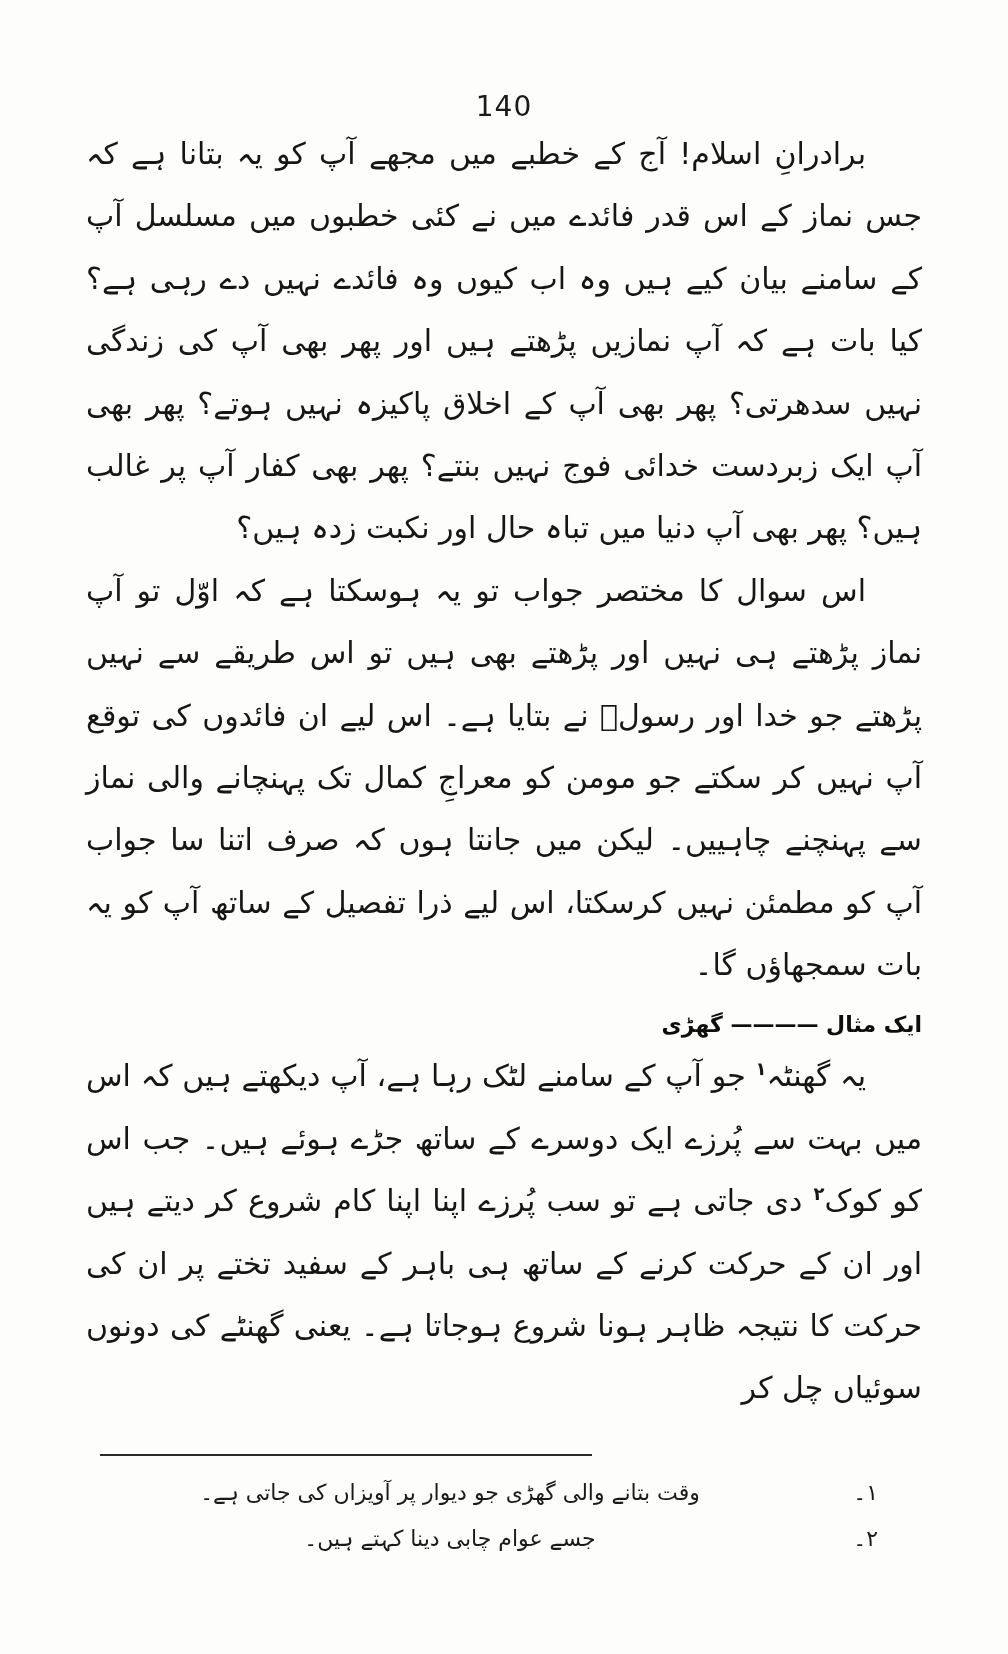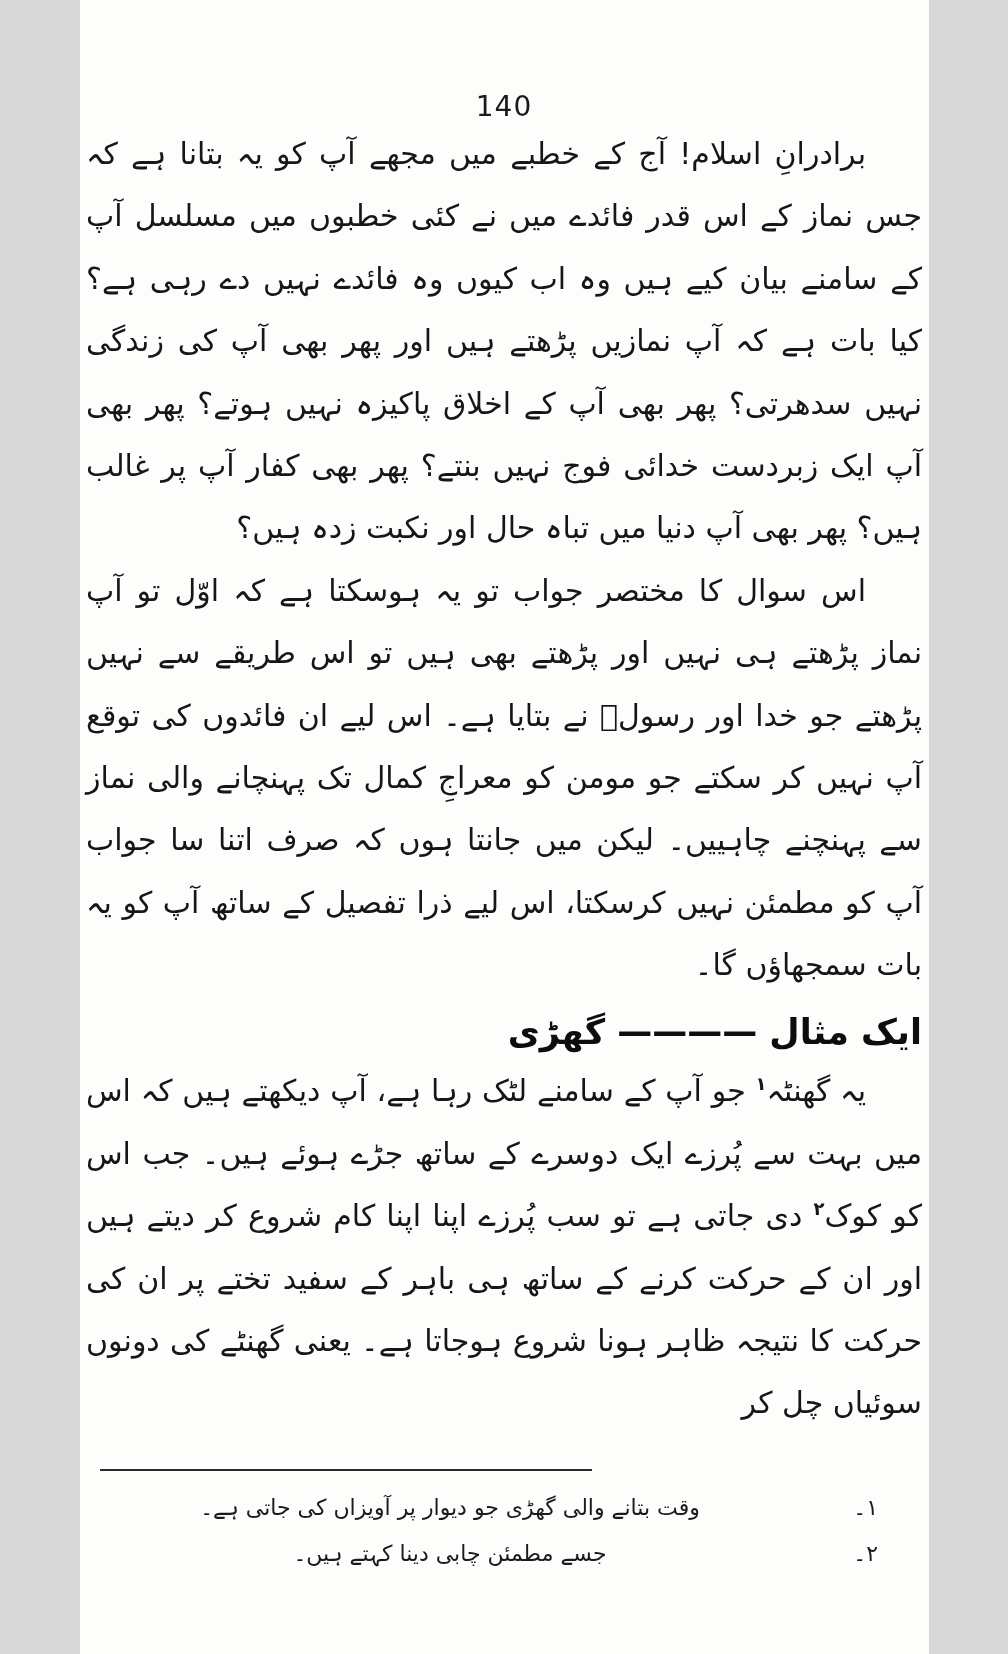"140" .scan-page { width: 849px -> 1008px }
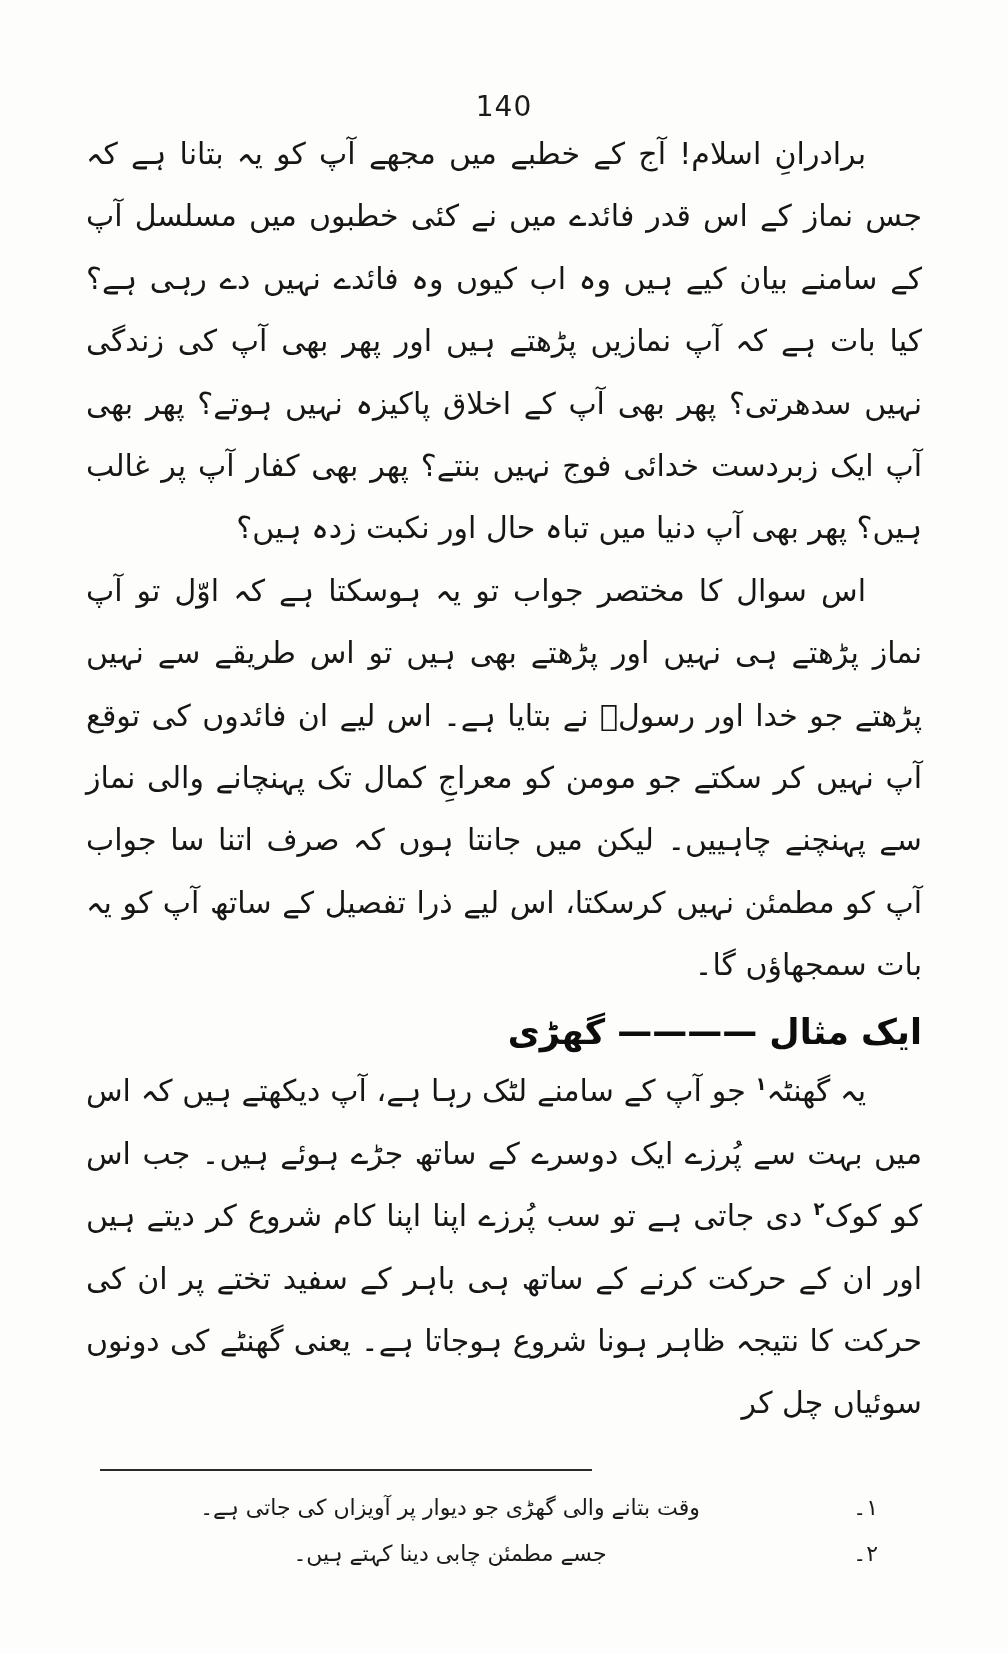"ایک مثال ———— گھڑی" .subheading { font-size: 35px -> 22px }
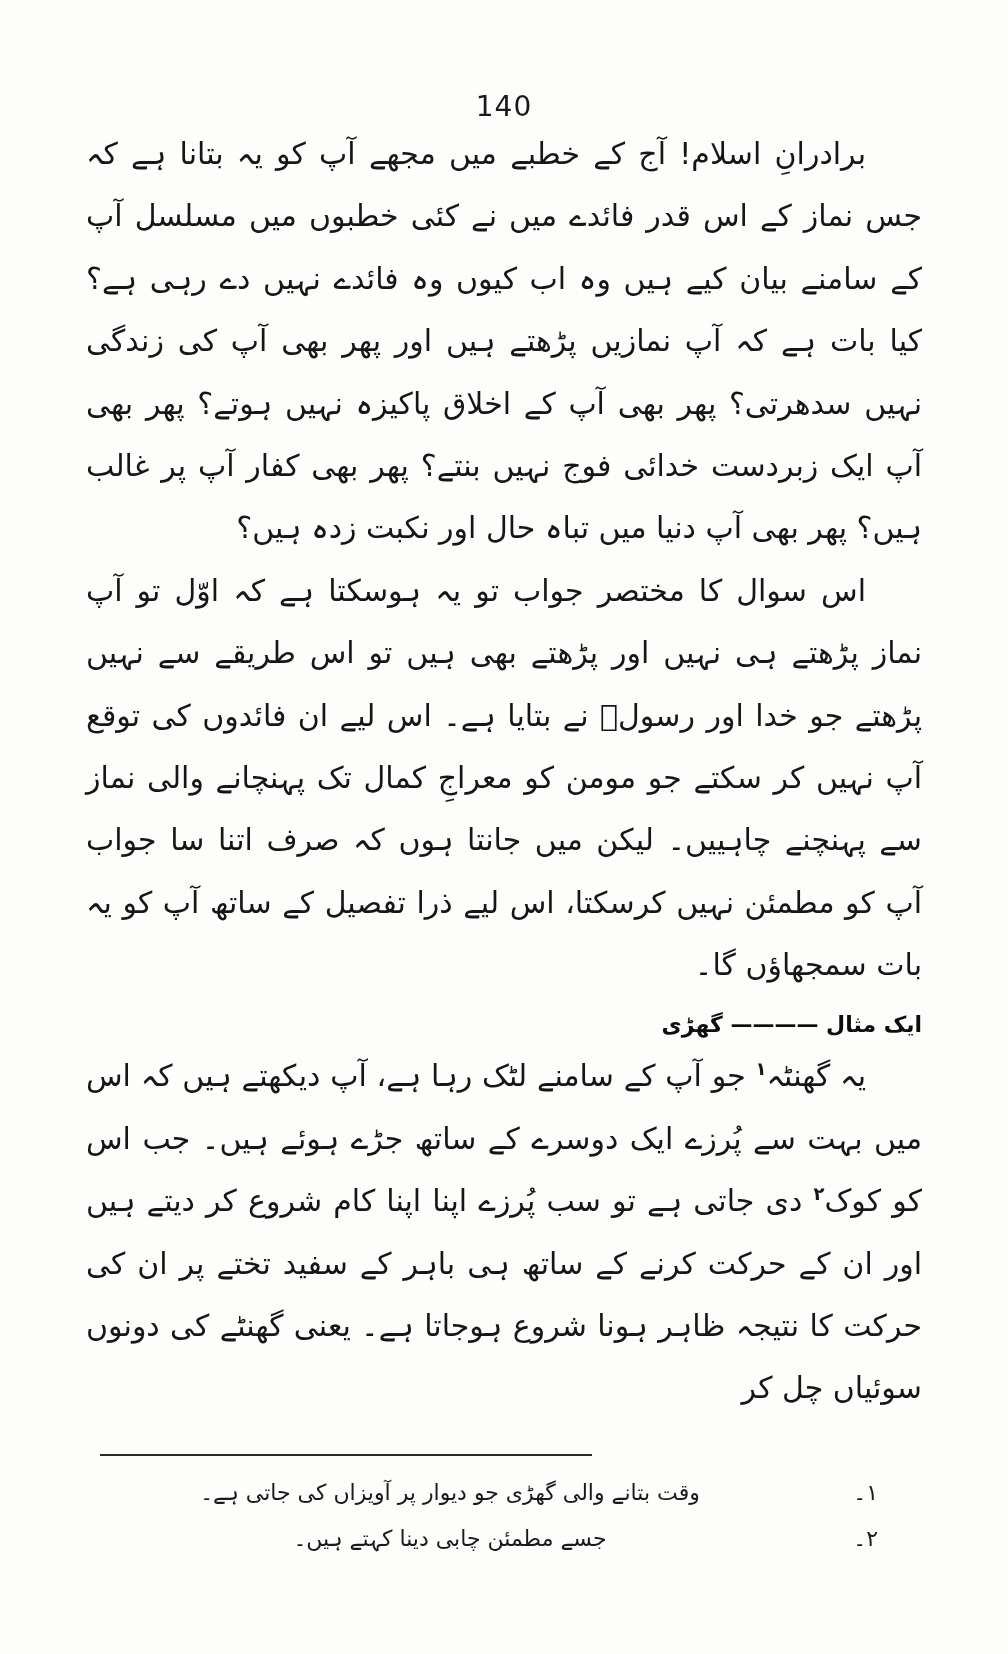"جسے مطمئن چابی دینا کہتے" span.fn-text { text: مطمئن -> عوام }
